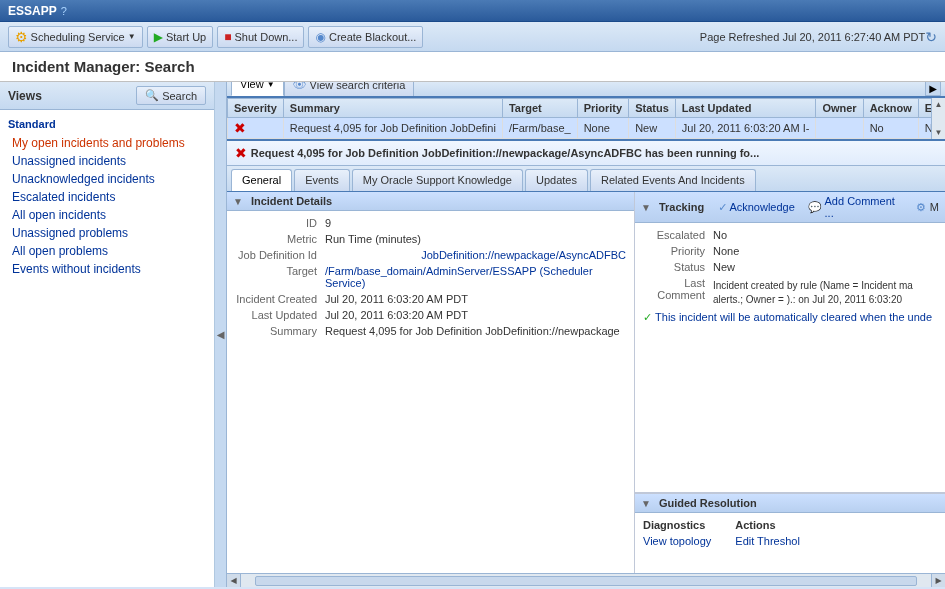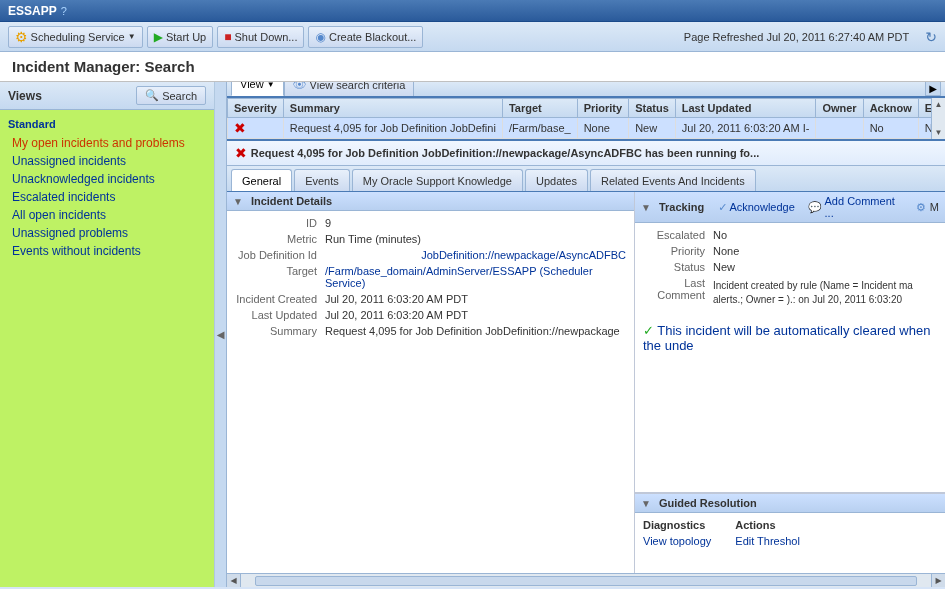"Page Refreshed Jul 20, 2011" #page-refreshed { gap: 16px -> 0 }
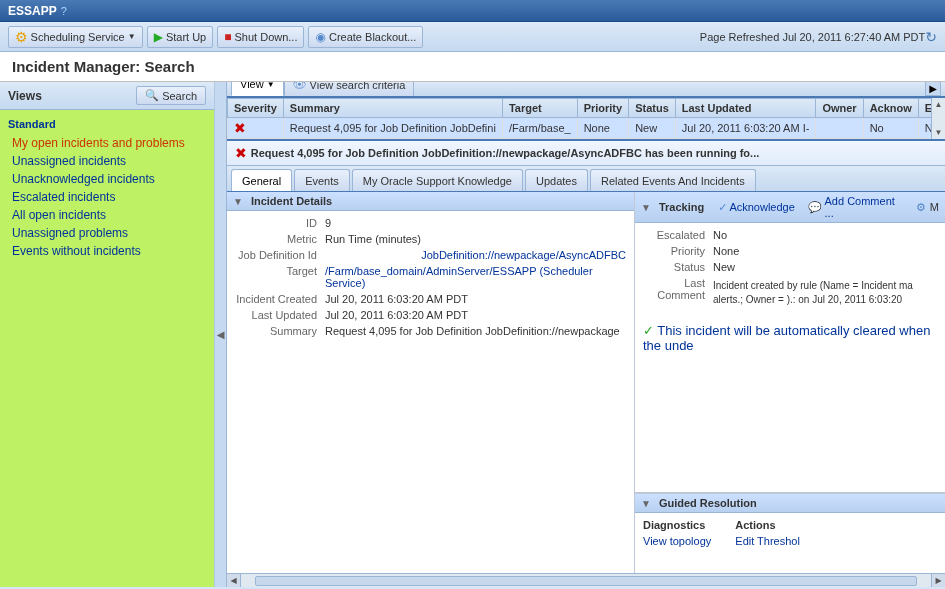"Views" #sidebar { background: #bef264 -> #ffffff }
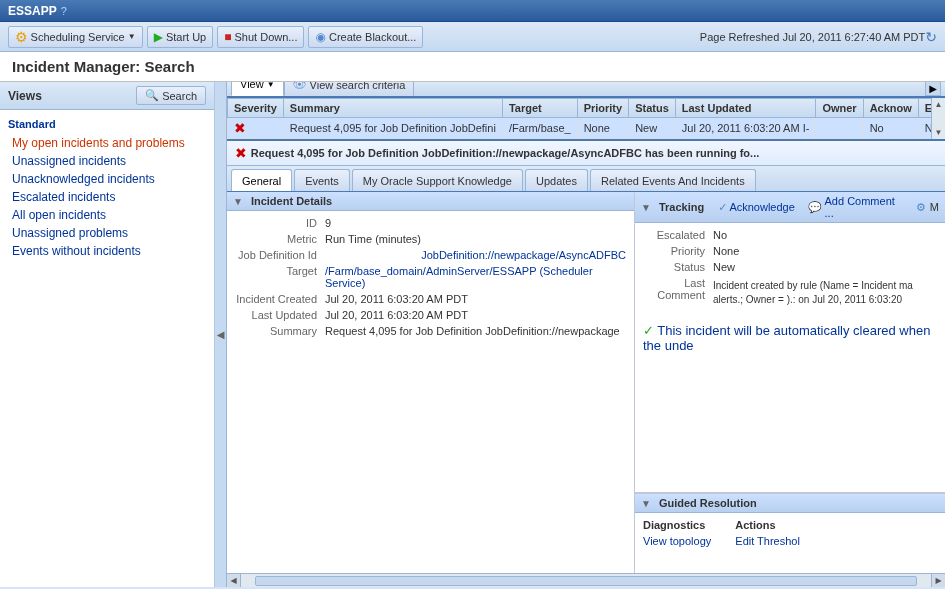"General" #detail-tabs { align-items: flex-end -> center }
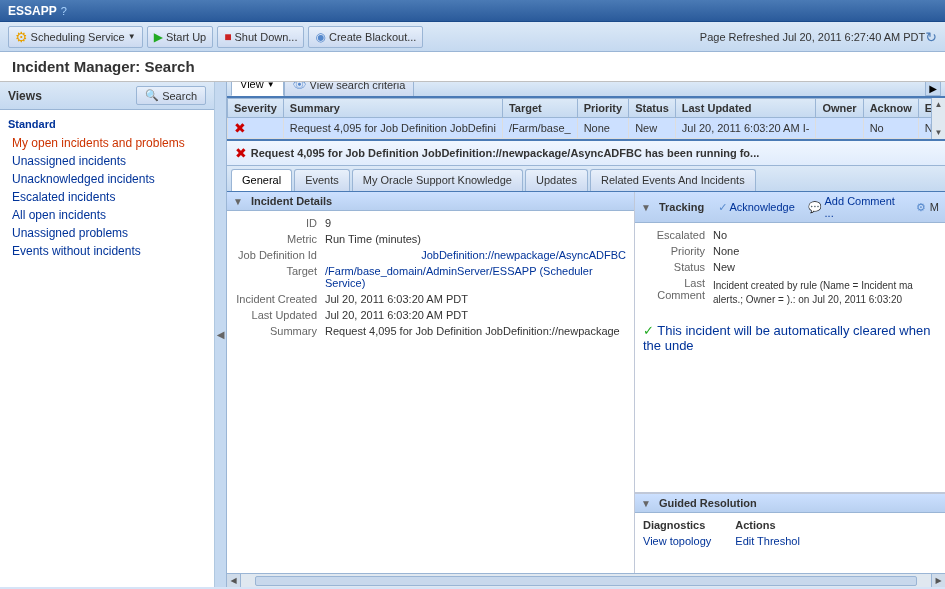"All open problems" a.nav-item { html: none -> <a>All open problems</a> }
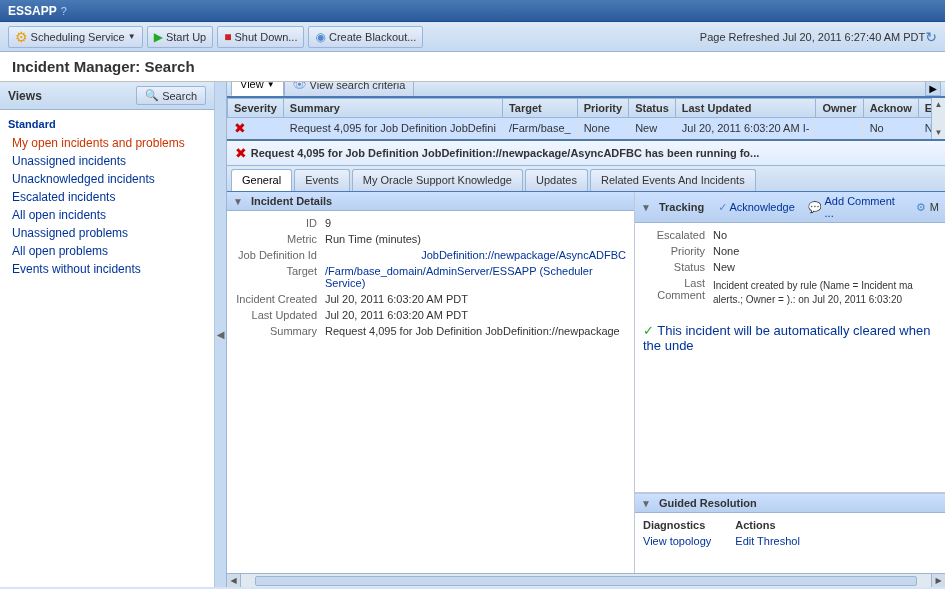"✓ This incident will be" .tracking-note { font-size: 13px -> 11px; margin-top: 16px -> 4px }
